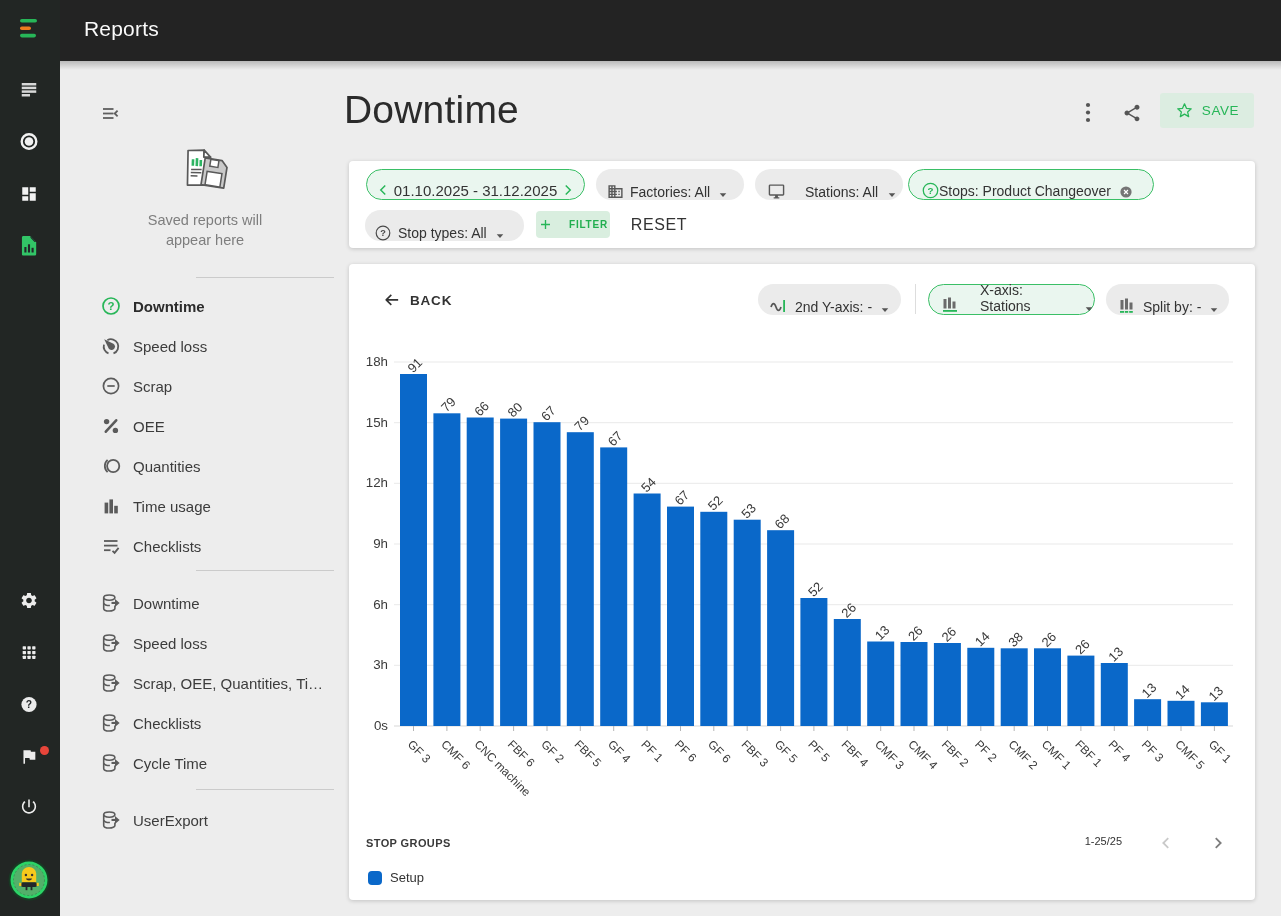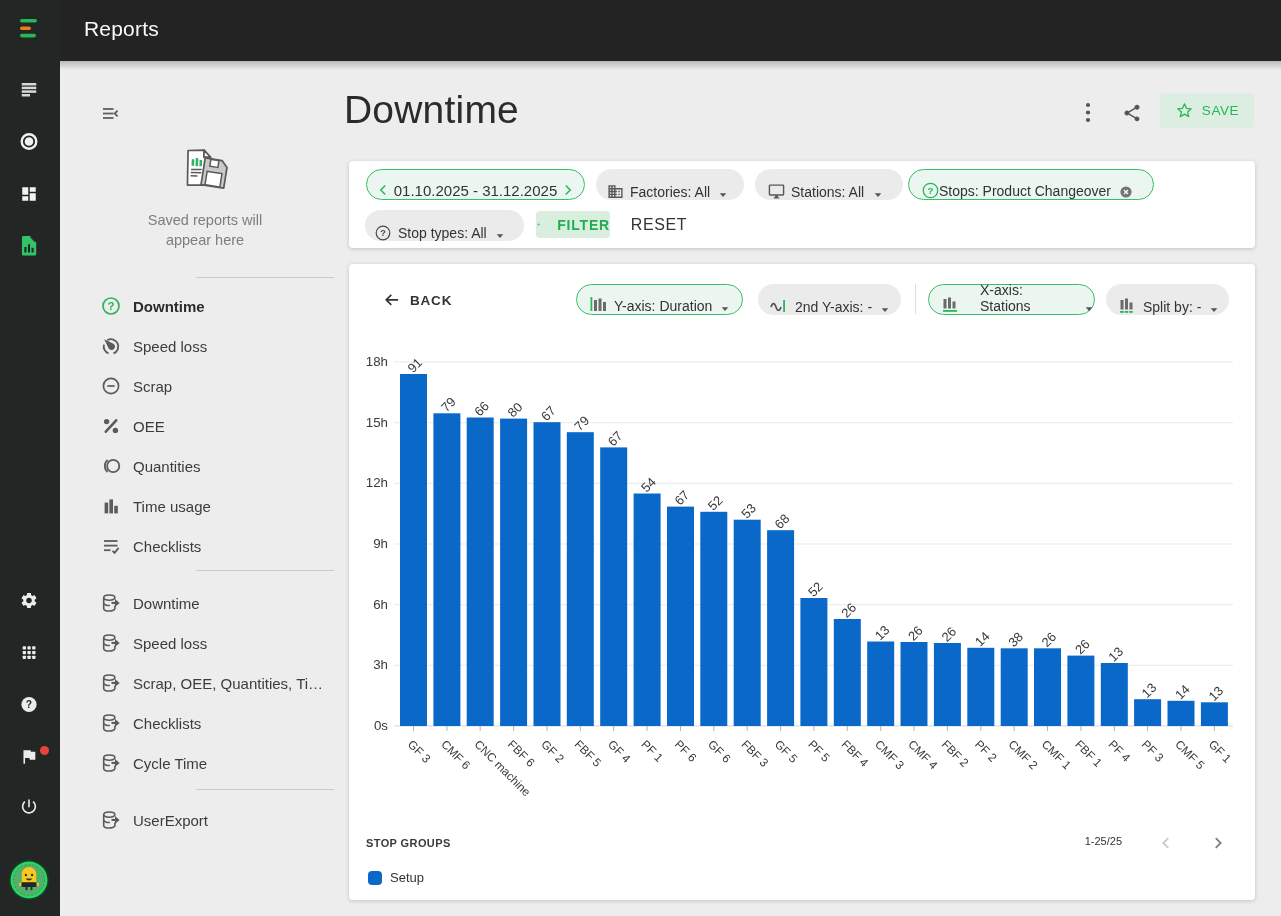"Stations: All" span { margin-left: 6px -> 20px }
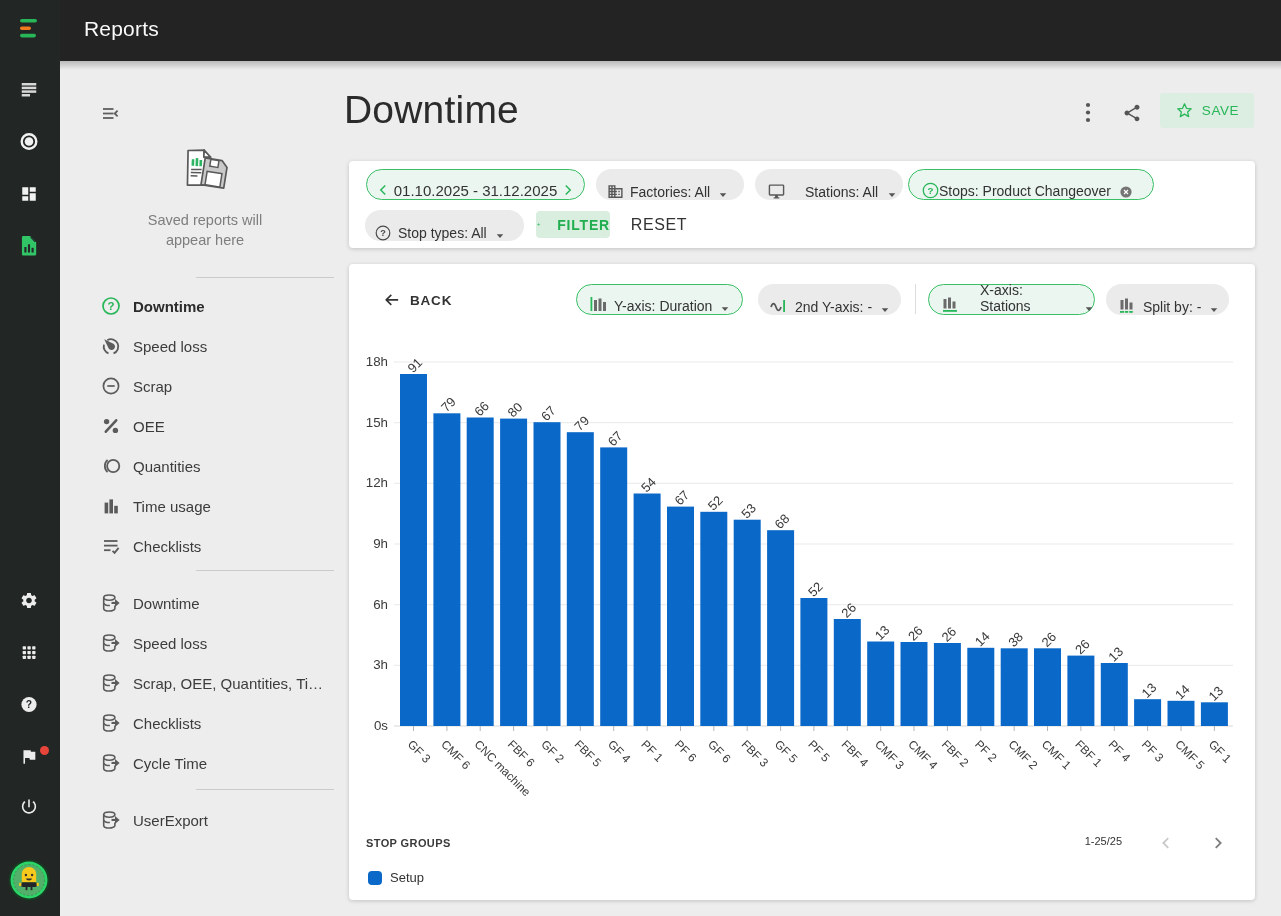"FILTER" #filterbtn { font-size: 14px -> 10px }
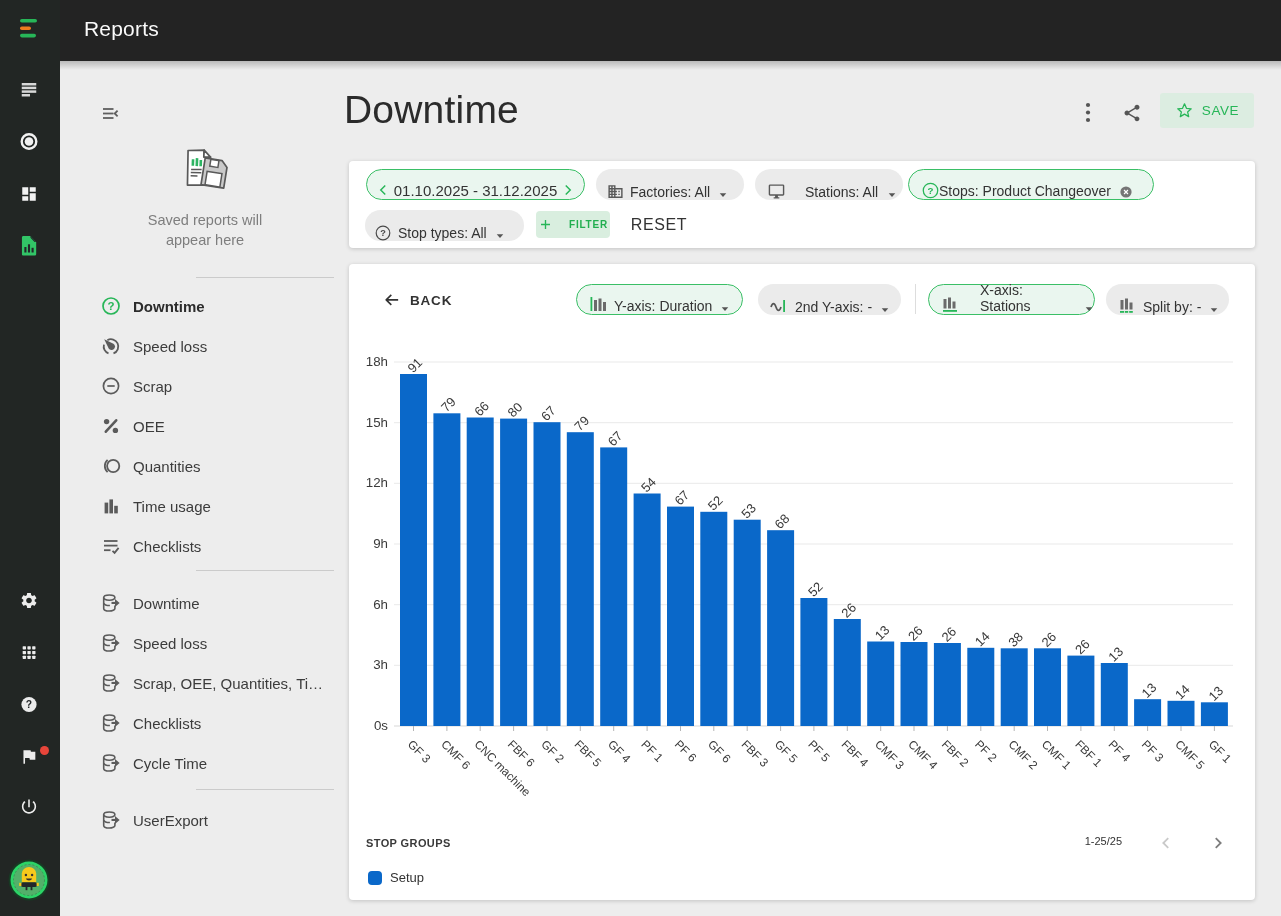"Y-axis: Duration" div.chip { html: <div> <svg> <rect></rect> <rect></rect> <rect></rect> <rect></rect> </svg> <span>Y-axis: Duration</span> <svg> <path></path> </svg> </div> -> none }
